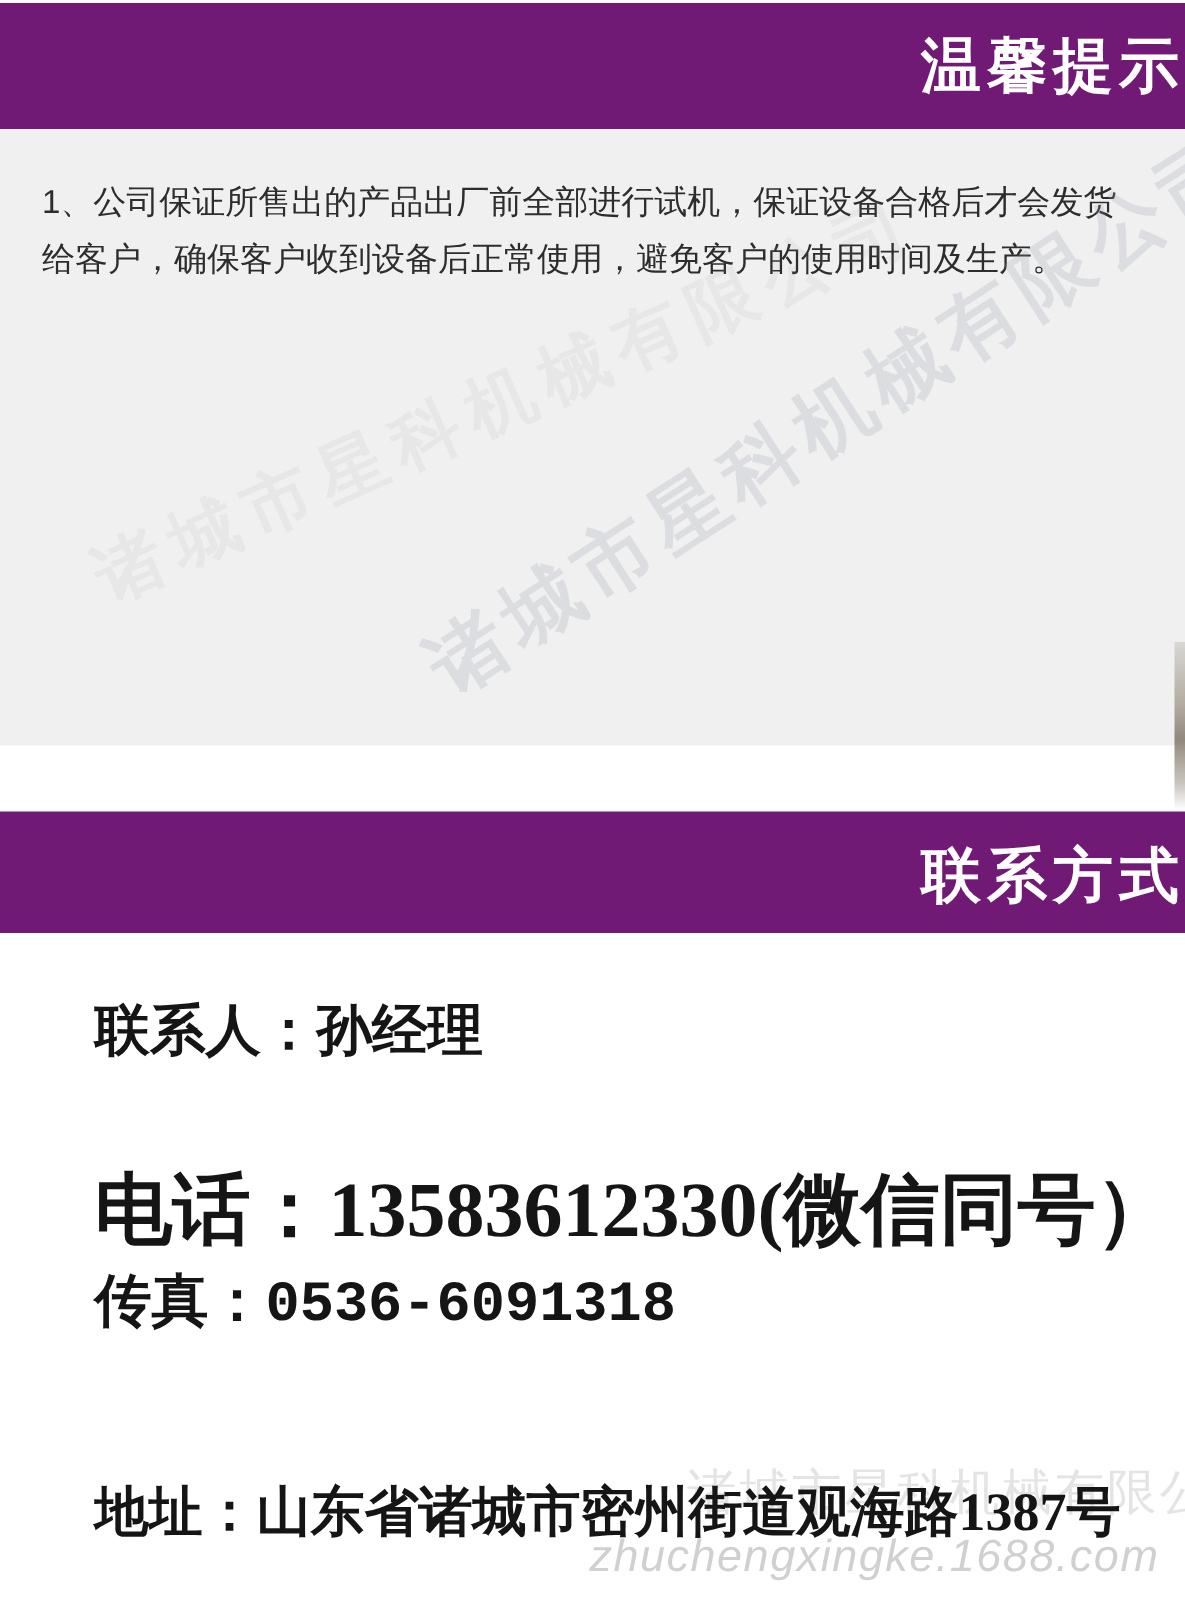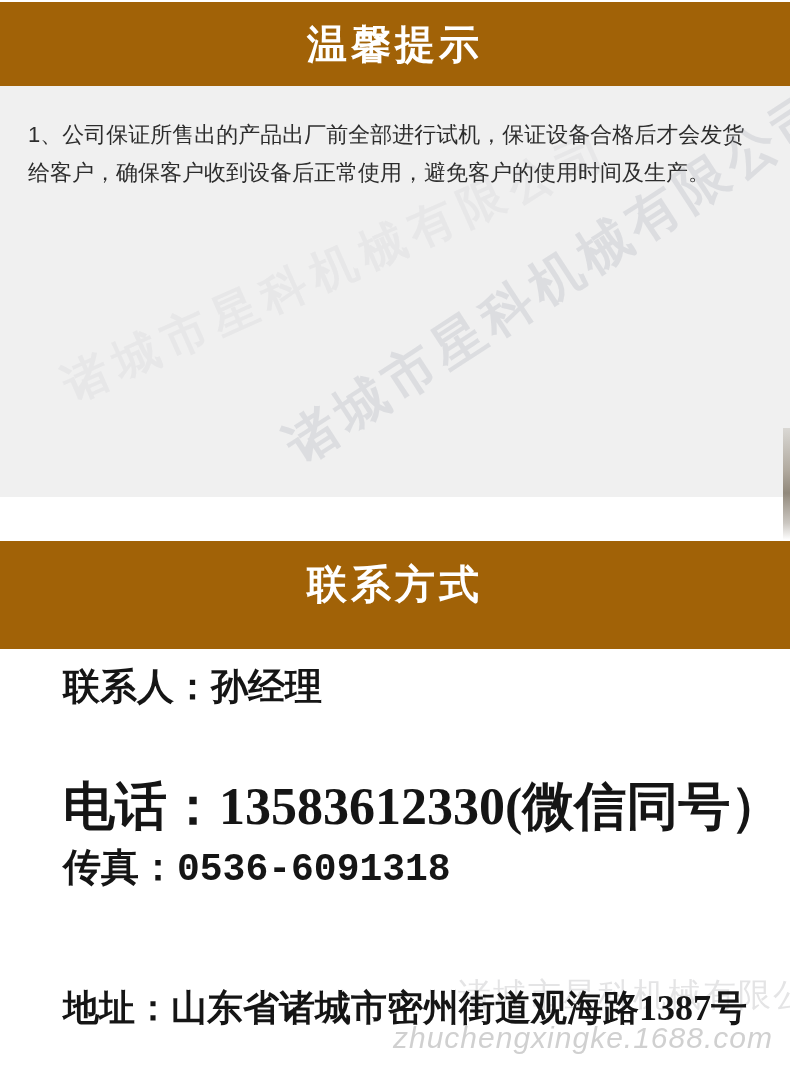"温馨提示" .banner { background: #a16207 -> #701a75; text-align: center -> right }
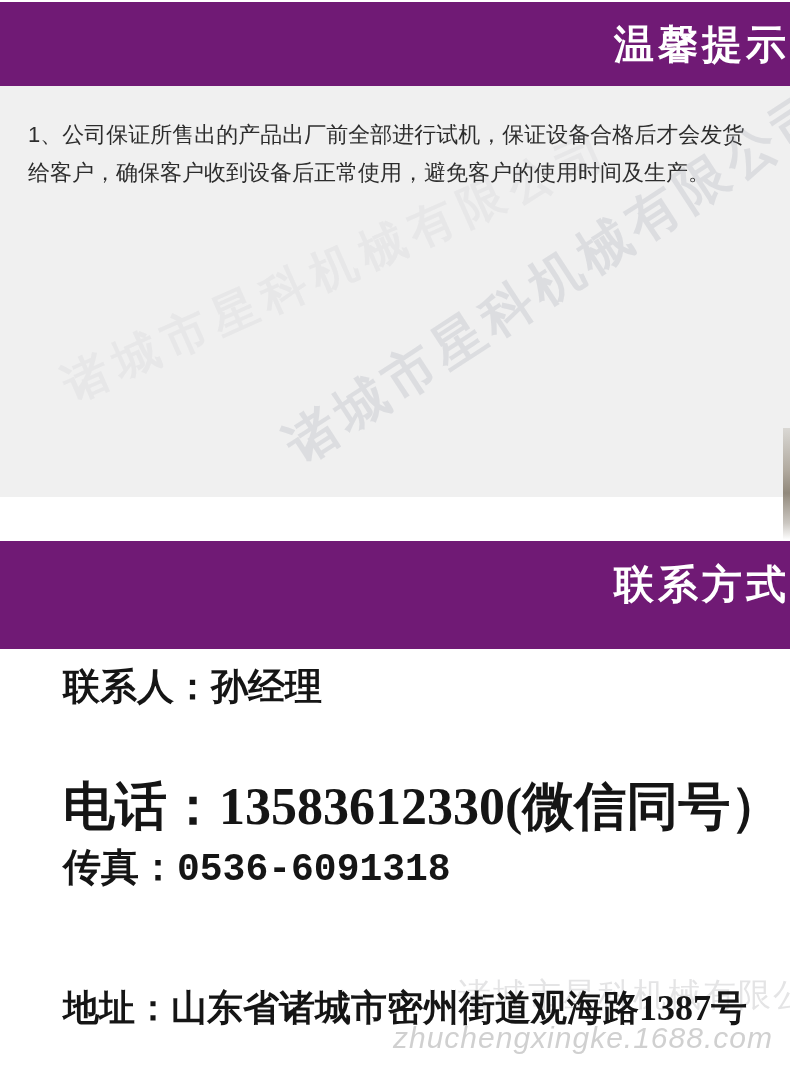"联系方式" #banner-contact { height: 108px -> 81px }
